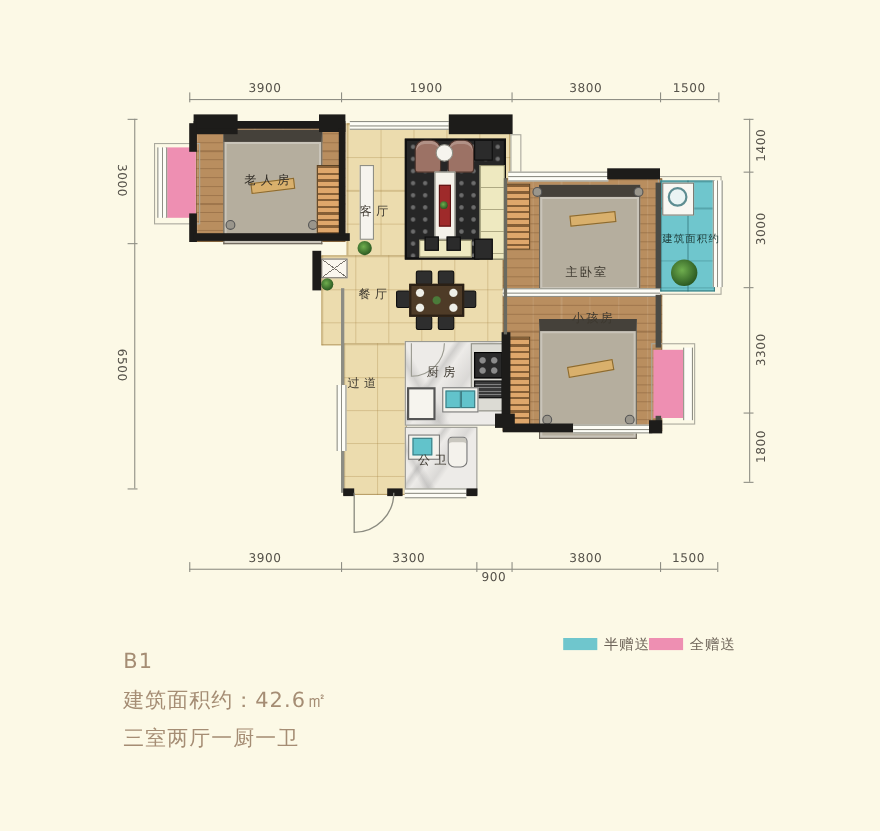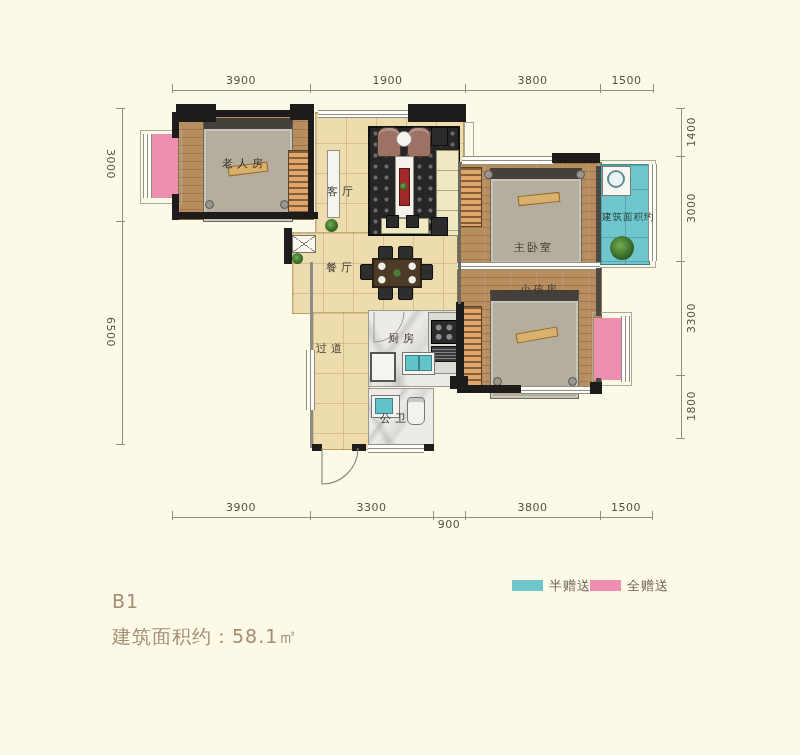"建筑面积约：58.1㎡" div.info { text: 58.1 -> 42.6 }
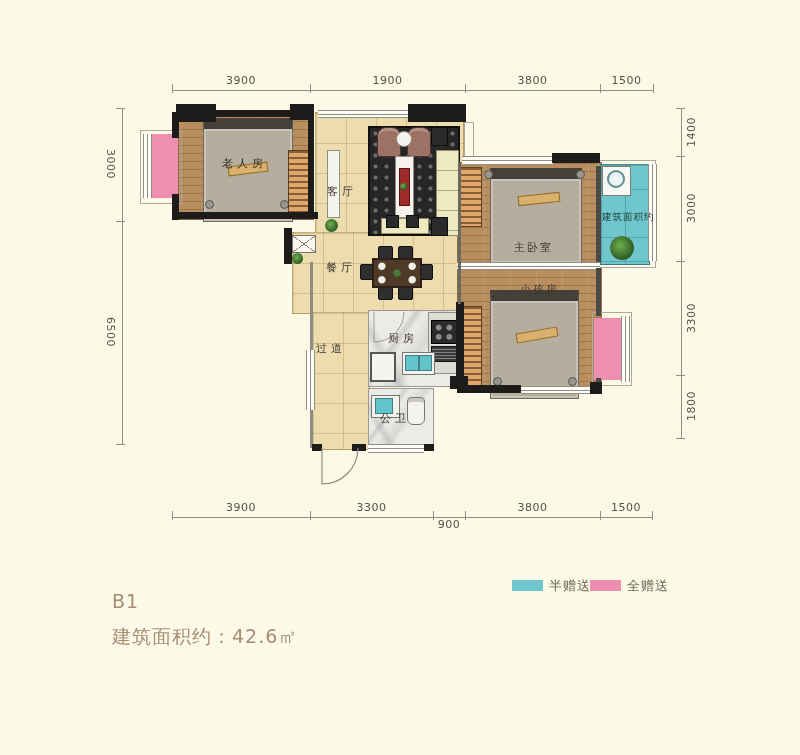"三室两厅一厨一卫" div.info { html: none -> <div>三室两厅一厨一卫</div> }
